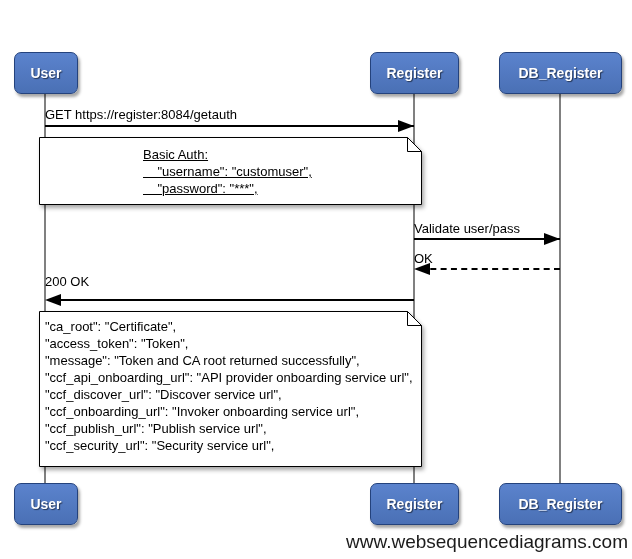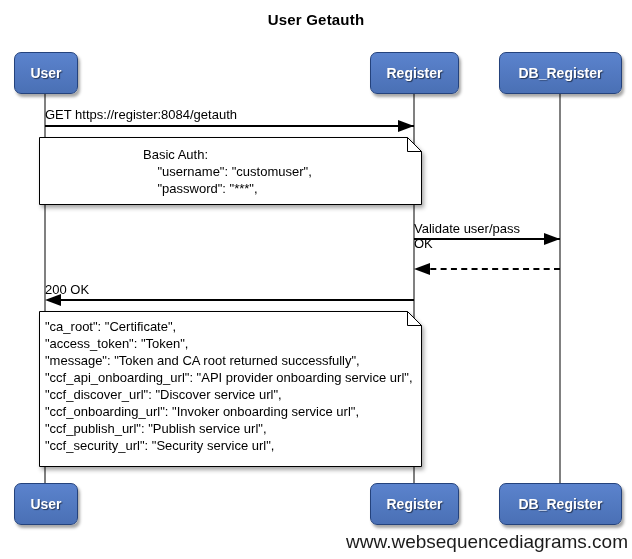"User Getauth" div.title { html: <div>User Getauth</div> -> none }
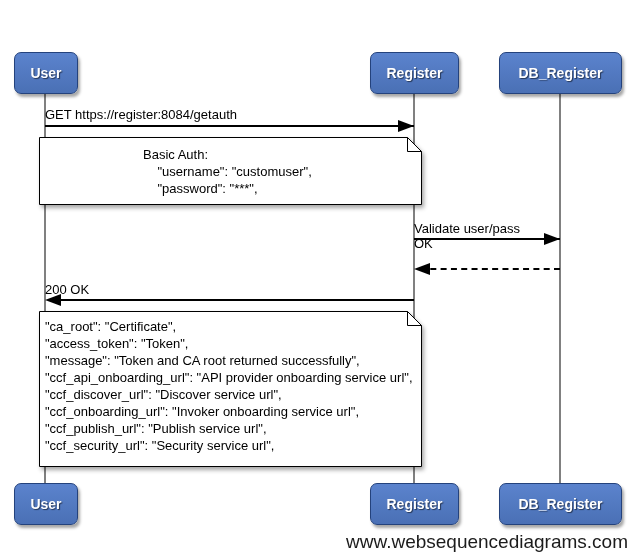"Basic Auth:" .note-text.n1 { text-decoration: none -> underline }
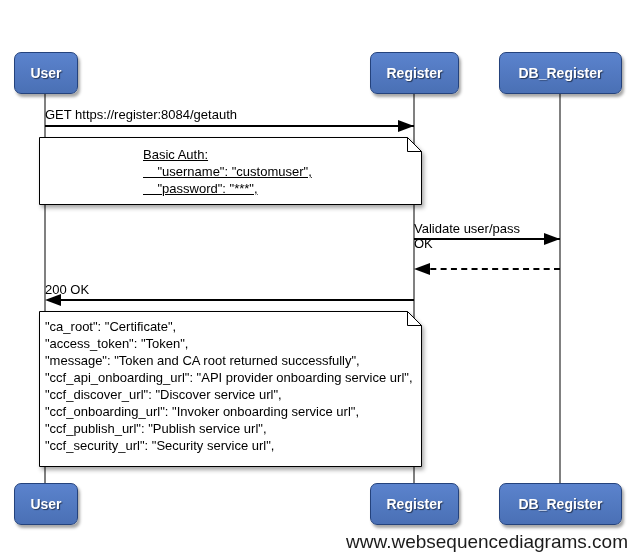"OK" div.msg-label { top: 236px -> 251px }
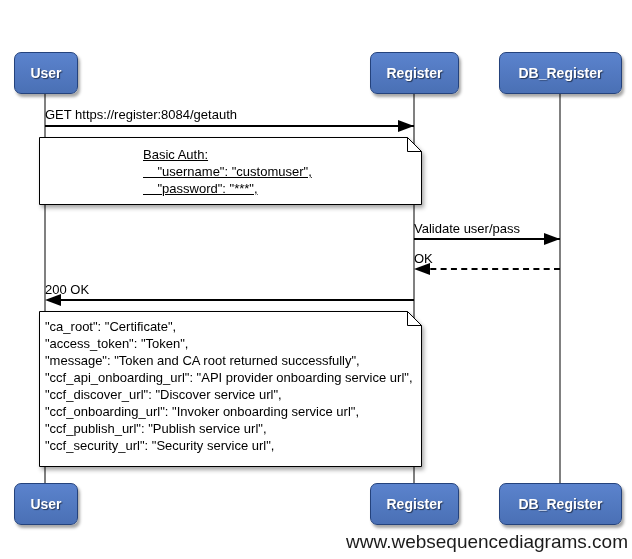"200 OK" div.msg-label { top: 282px -> 274px }
